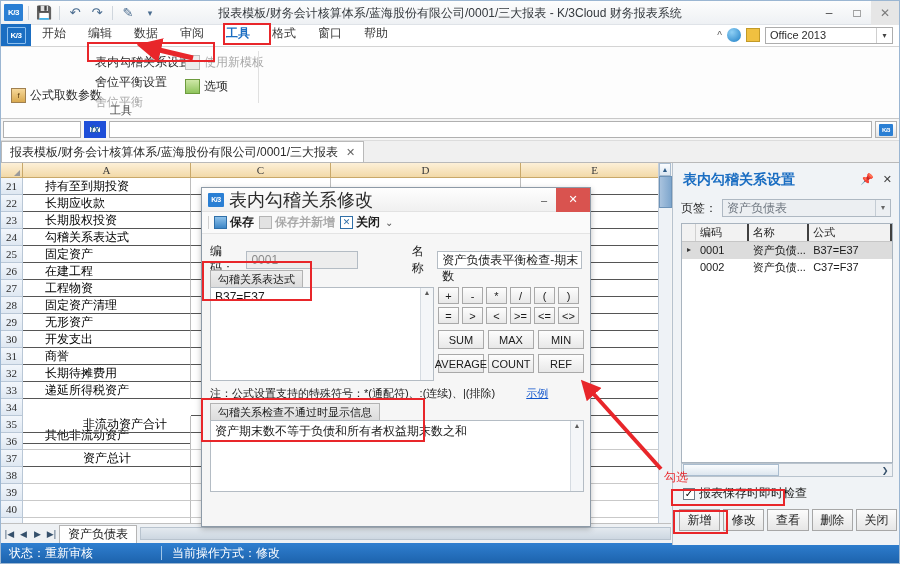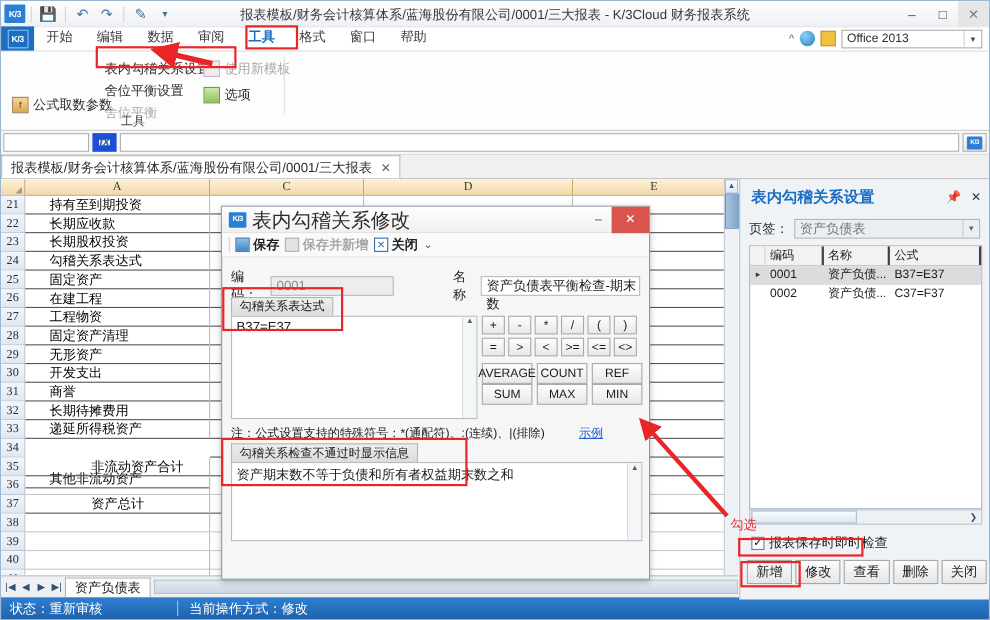"AVERAGE" div { order: before "SUM" -> after "SUM" }
